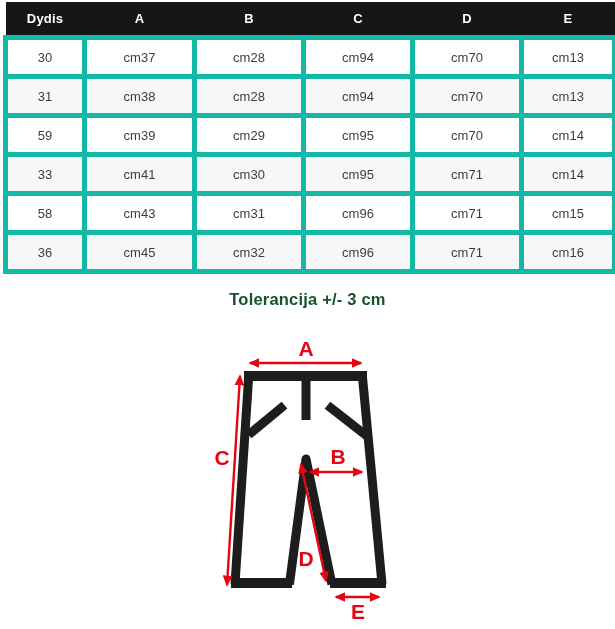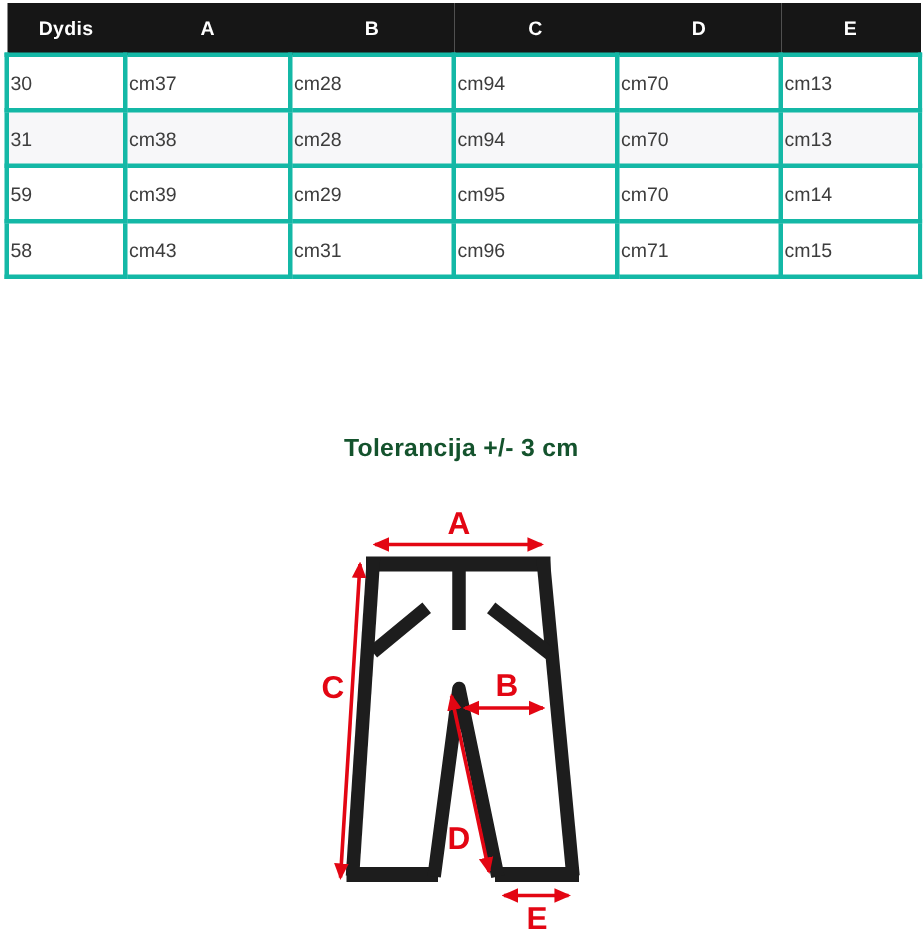"30" table.size-table td { border: 3px solid #14b8a6 -> 5px solid #14b8a6; text-align: none -> center }
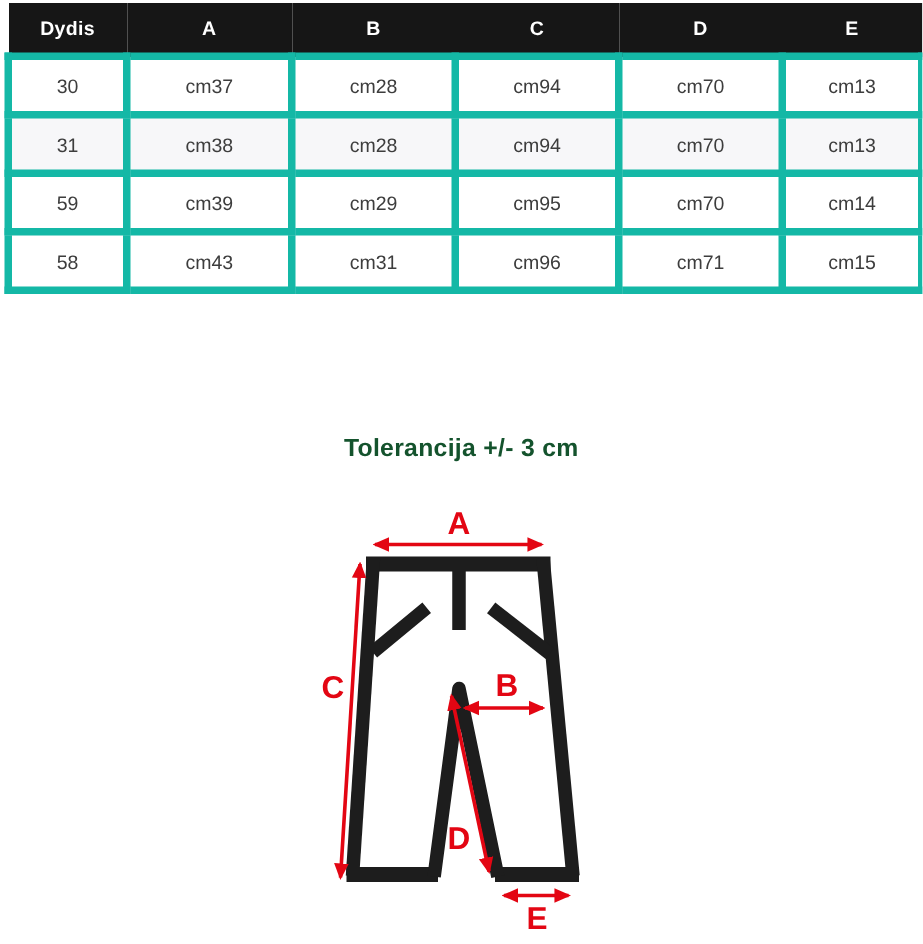"33" tr.alt { html: none -> <tr> <td>33</td> <td>cm41</td> <td>cm30</td> <td>cm95</td> <td>cm71</td> <td>cm14</td> </tr> }
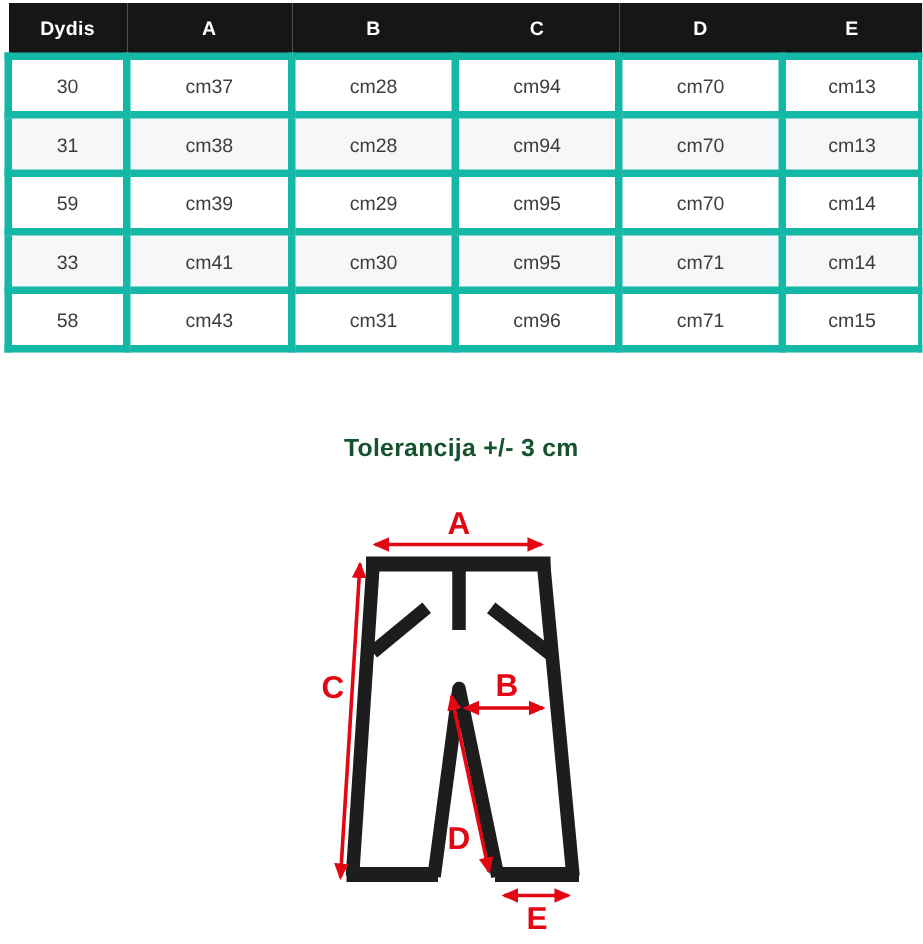"36" tr.alt { html: none -> <tr> <td>36</td> <td>cm45</td> <td>cm32</td> <td>cm96</td> <td>cm71</td> <td>cm16</td> </tr> }
